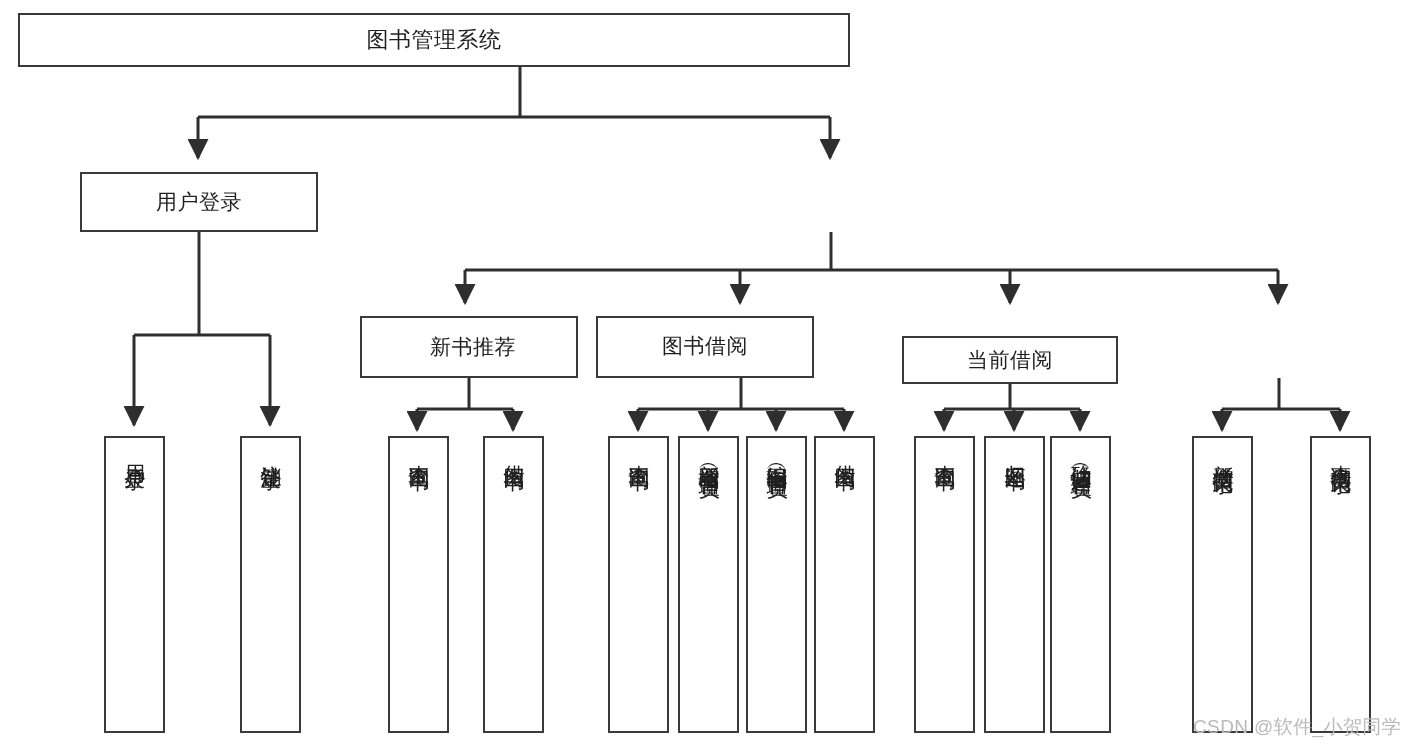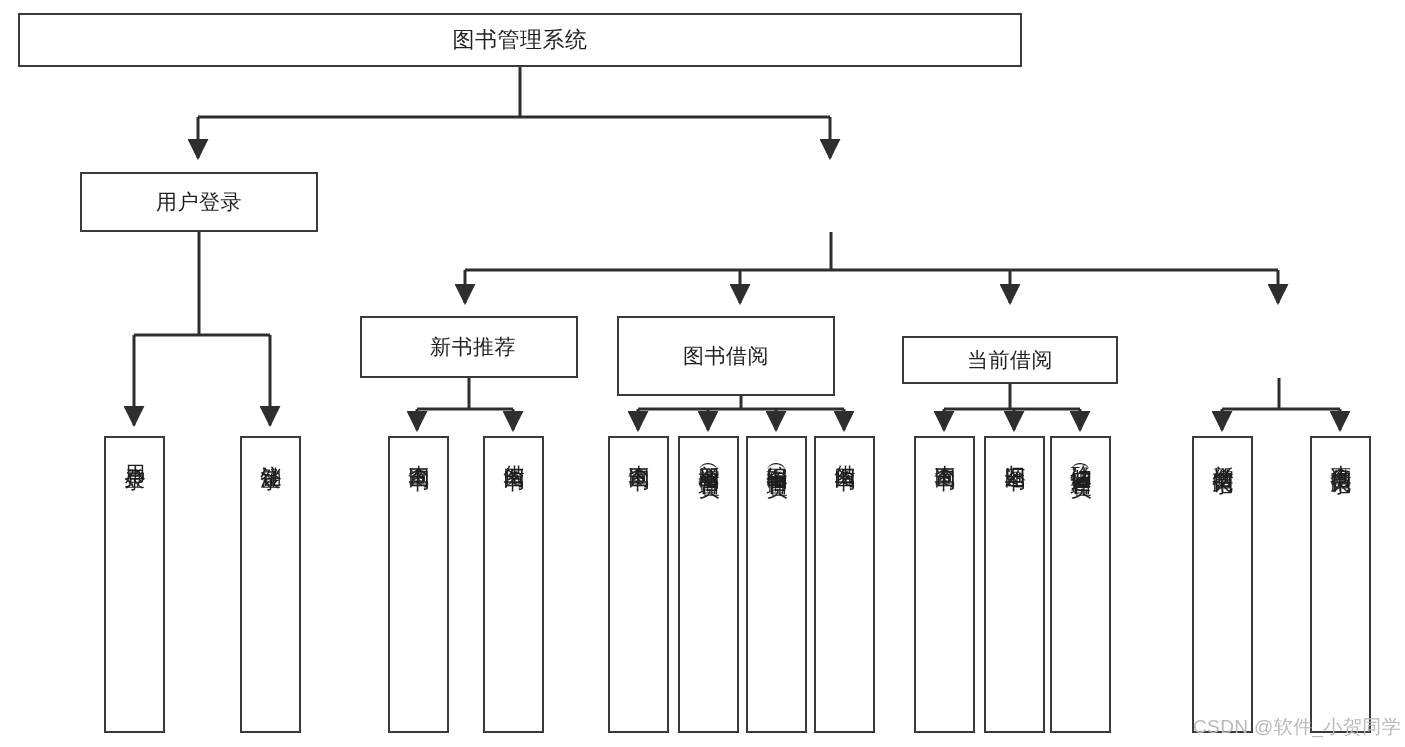"图书管理系统" div.node { width: 1004px -> 832px }
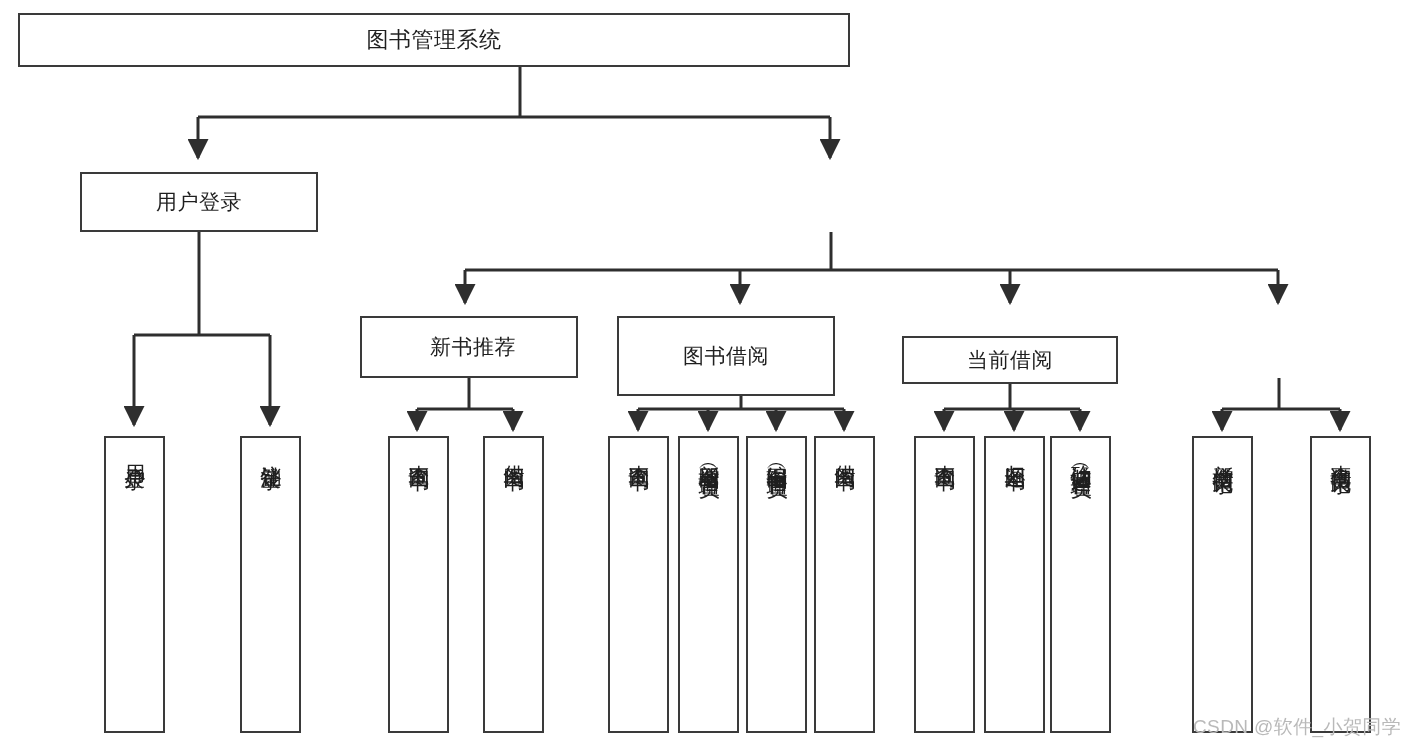"图书借阅" div.node { font-family: none -> Liberation Serif, serif; height: 80px -> 62px; left: 617px -> 596px }
